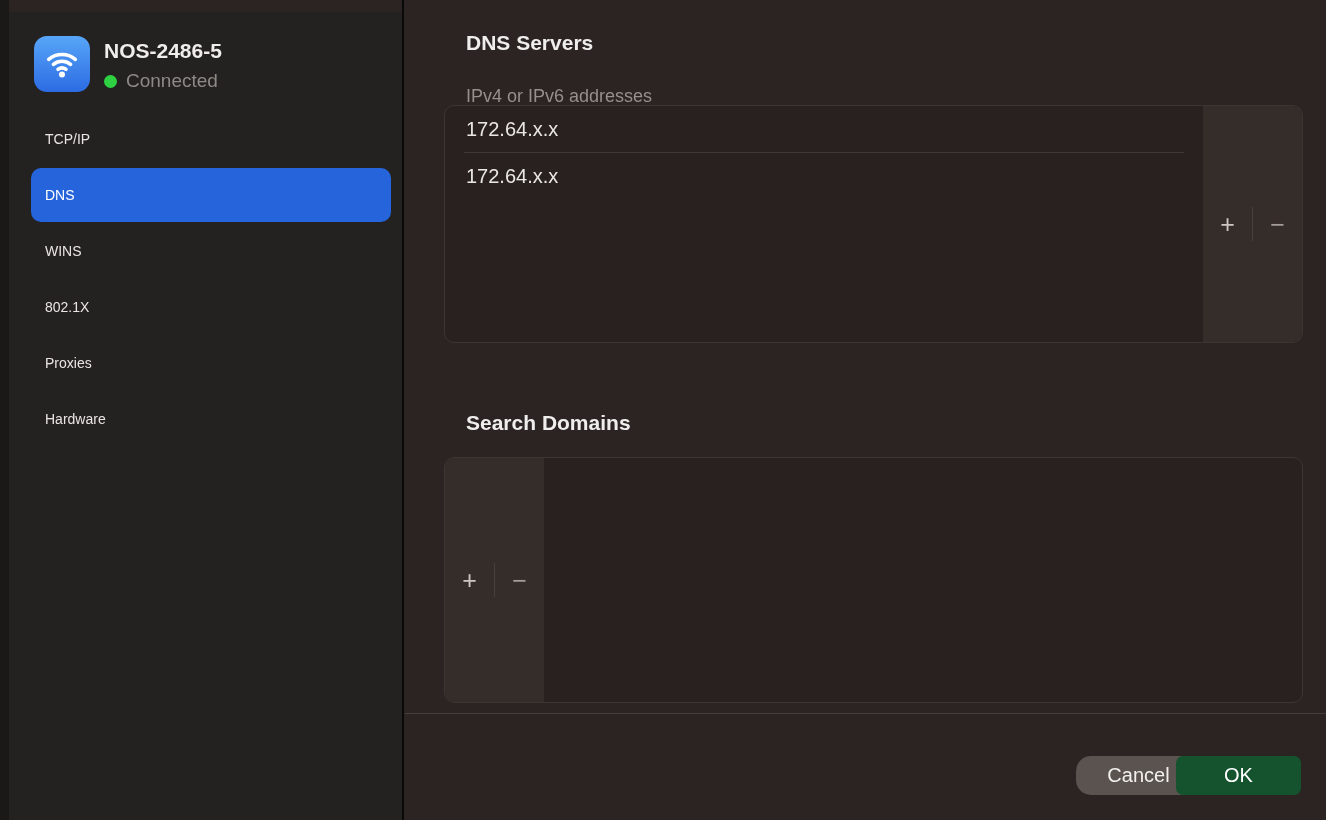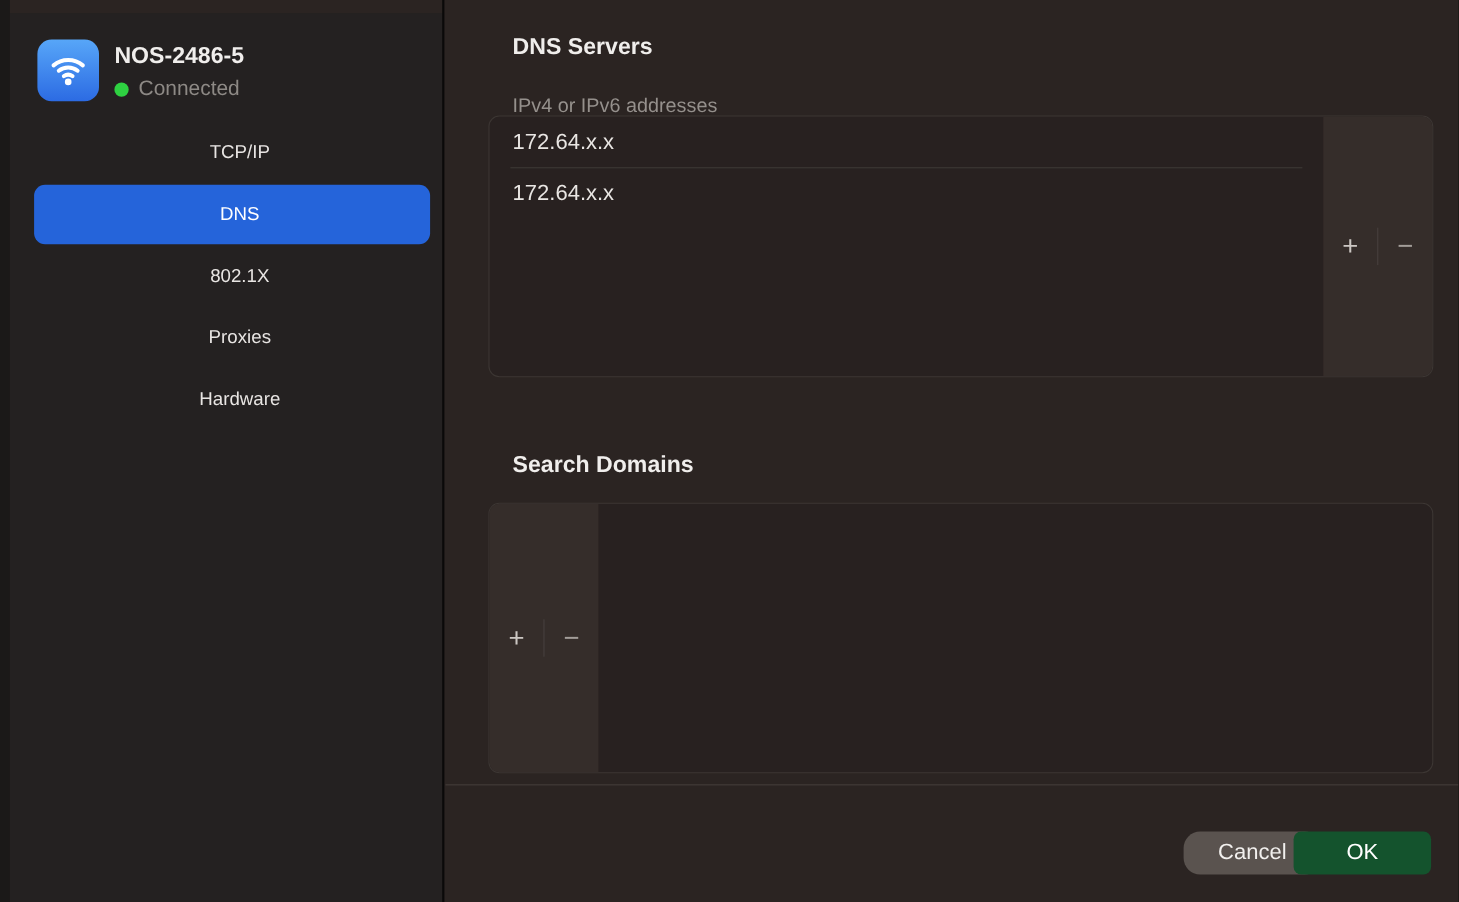"TCP/IP" .nav-item { font-size: 17px -> 14px; justify-content: center -> none }
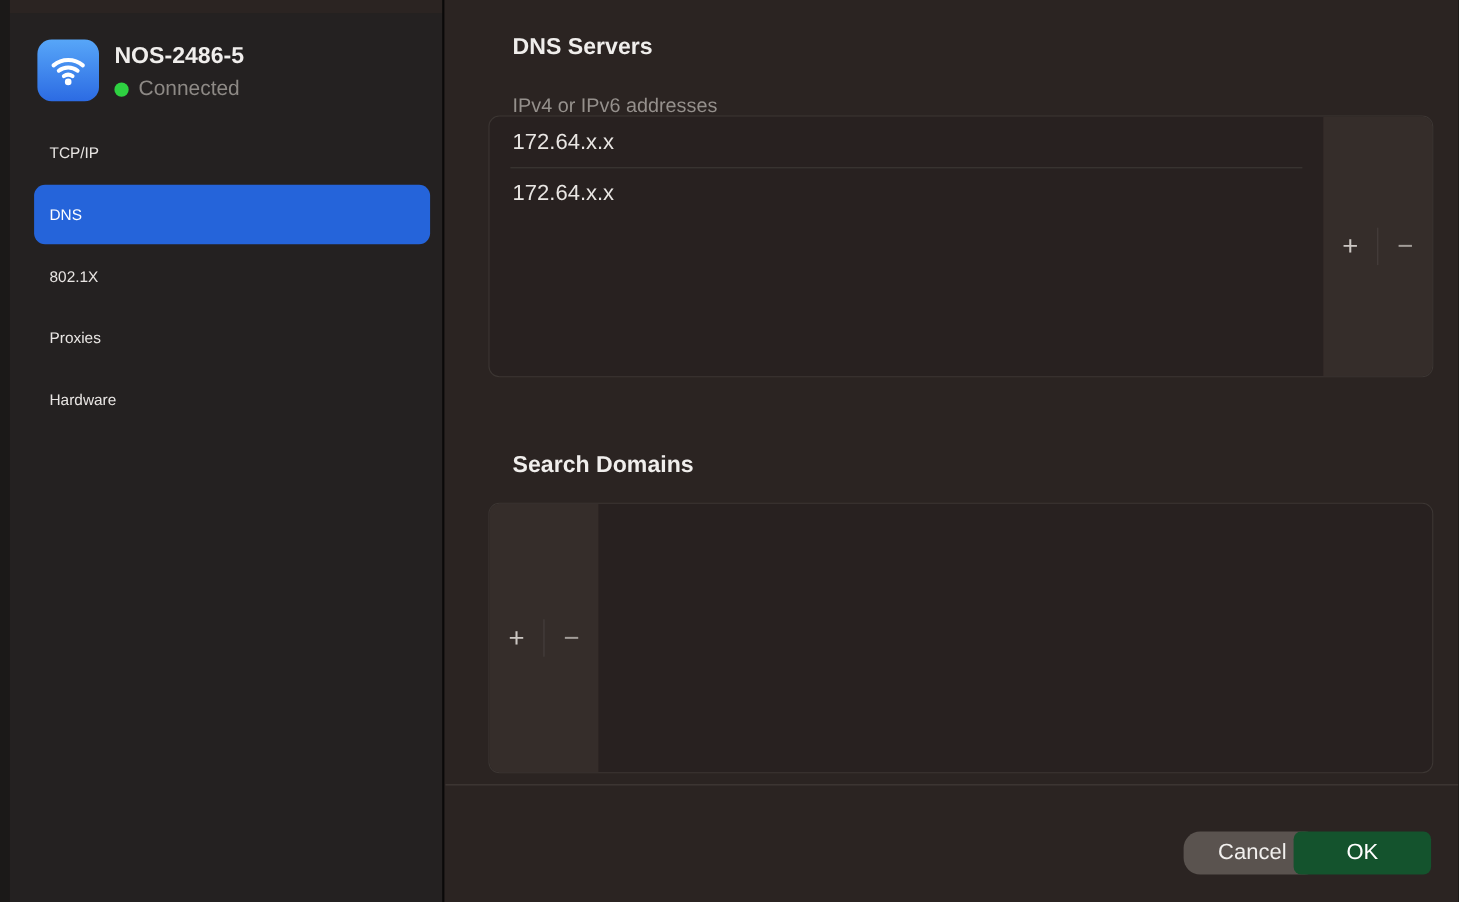"WINS" div.nav-item { html: none -> <div> <span>WINS</span> </div> }
